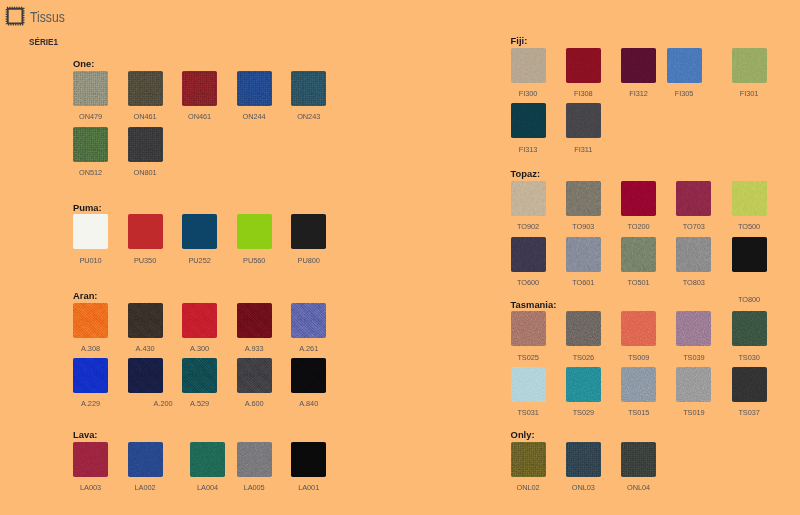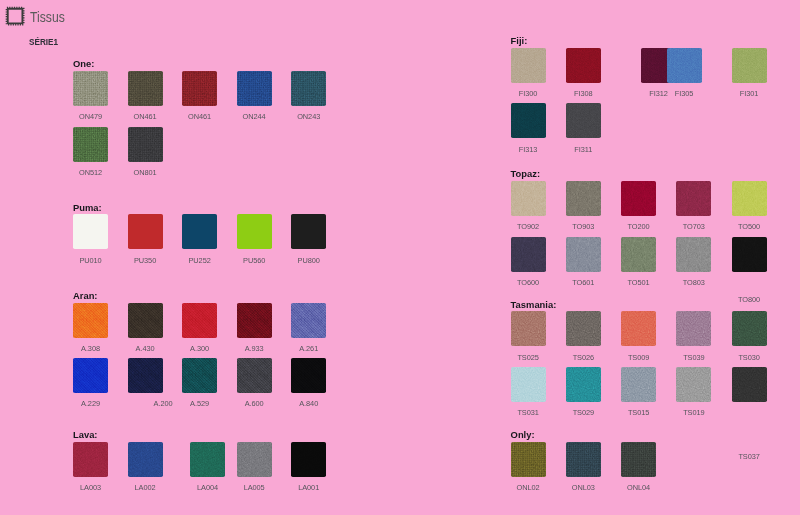"Tissus" .page { background: #f9a8d4 -> #fdba74 }
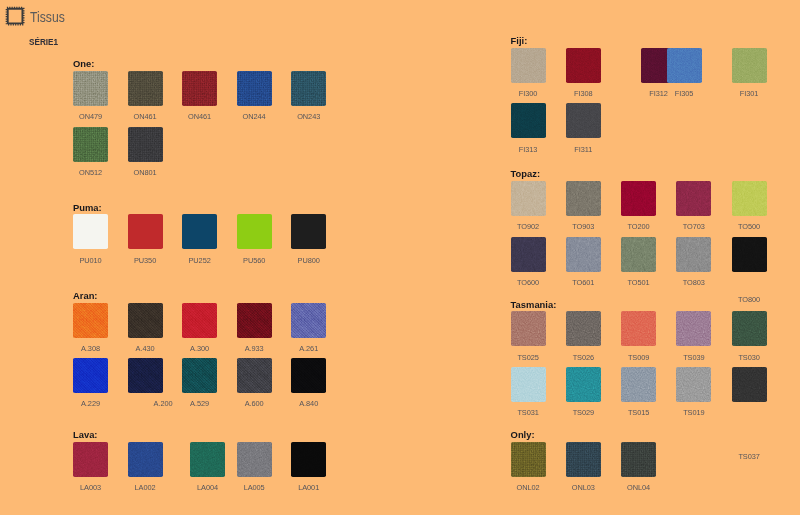"FI312" div.cell { margin-left: 20px -> none }
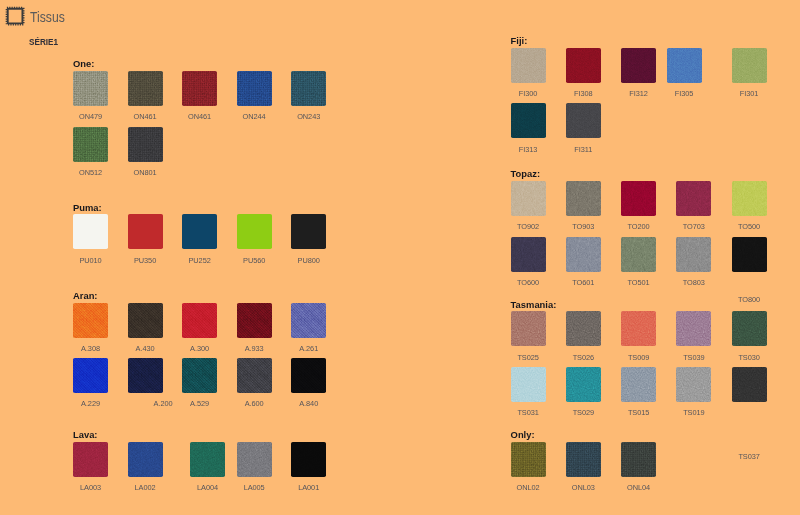"TS037" div.lbl { margin-top: 44px -> none }
